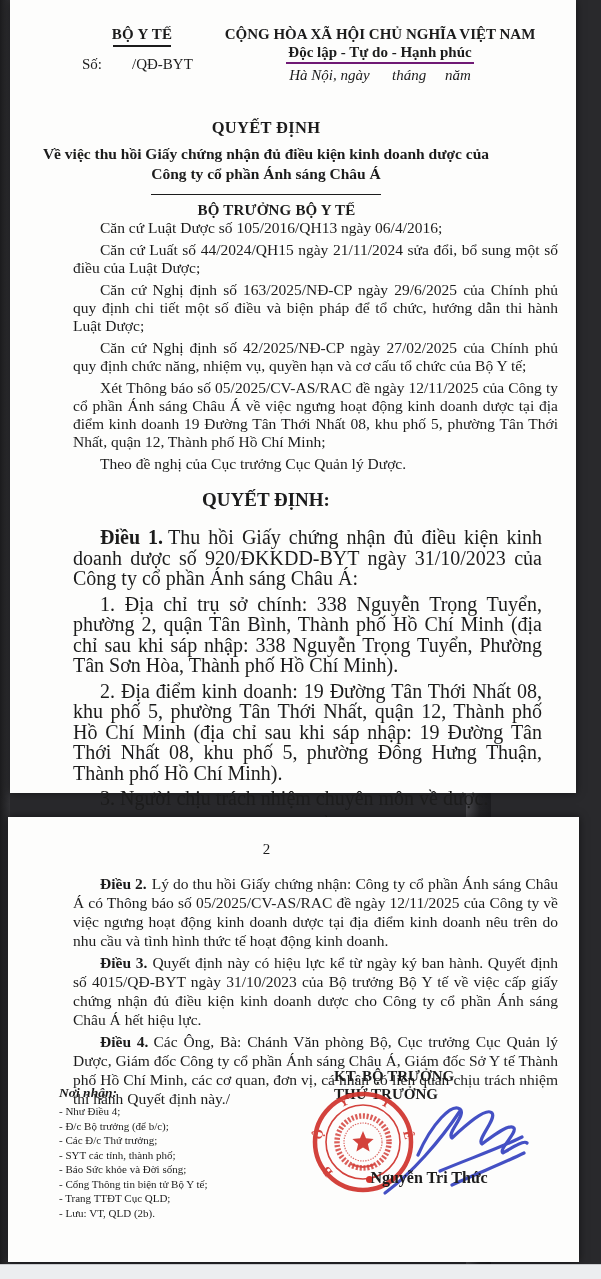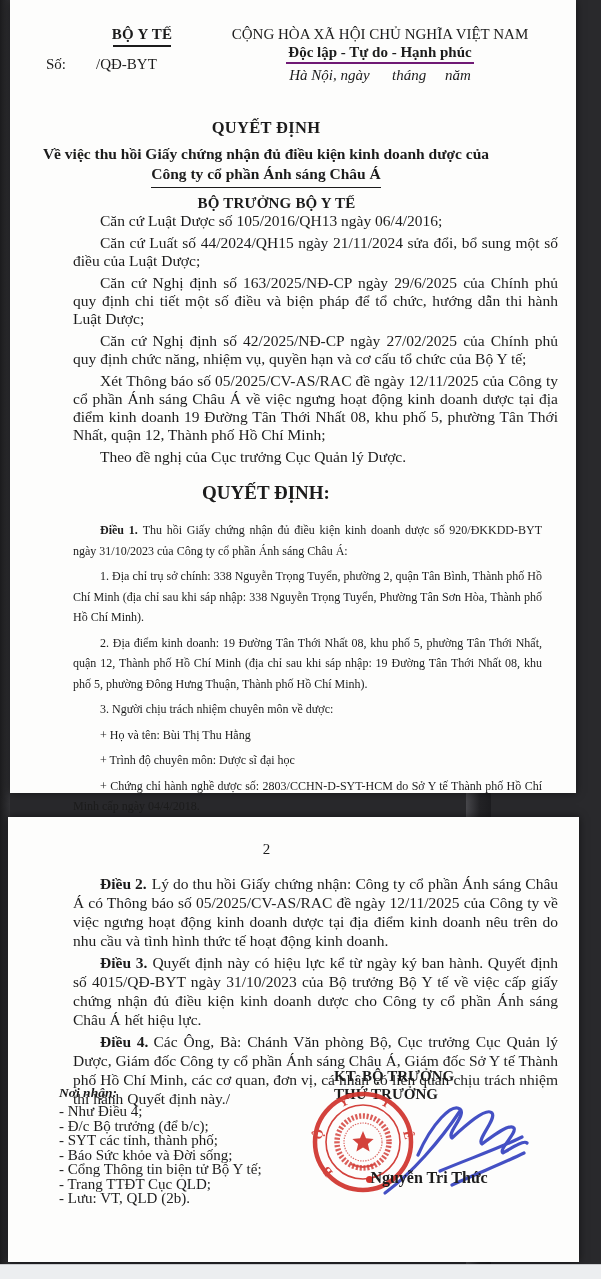"CỘNG HÒA XÃ HỘI CHỦ" .national-line { font-weight: normal -> bold }
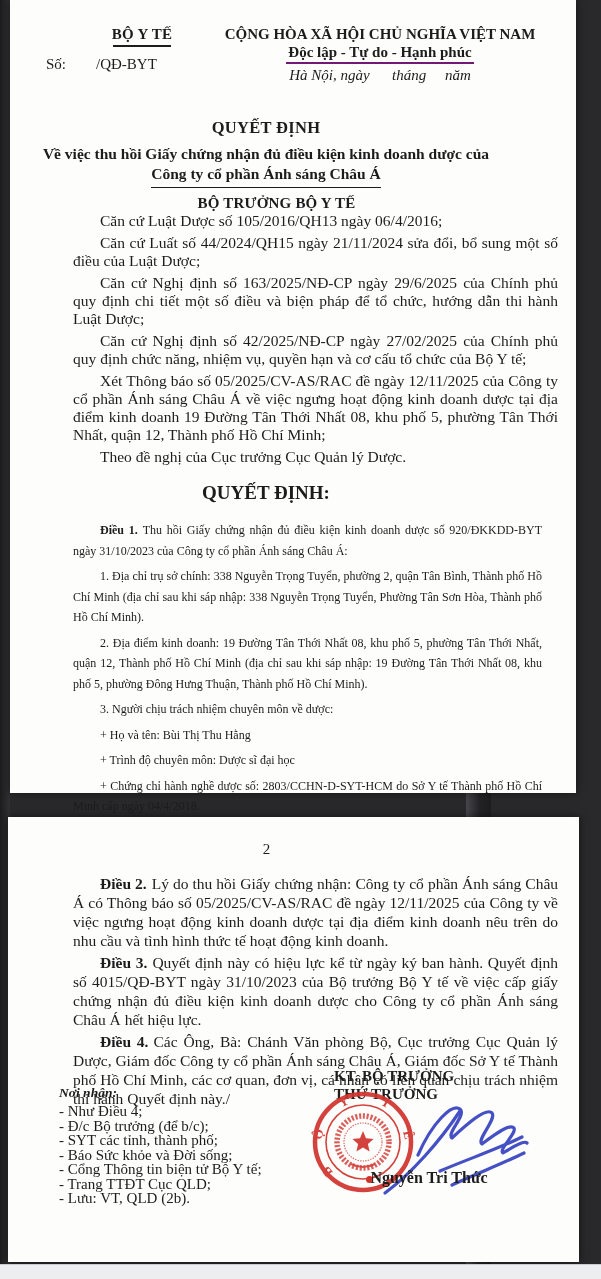"Số: /QĐ-BYT" .number-line { padding-left: 36px -> 72px }
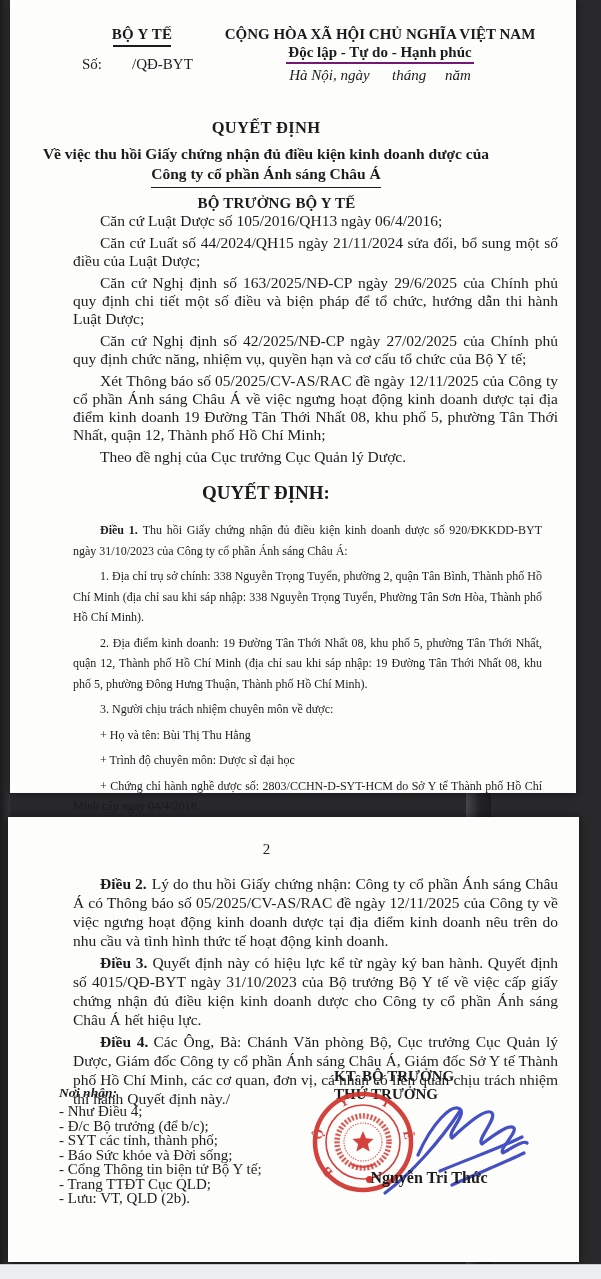"Công ty cổ phần Ánh" .doc-company { padding-bottom: 4px -> 11px }
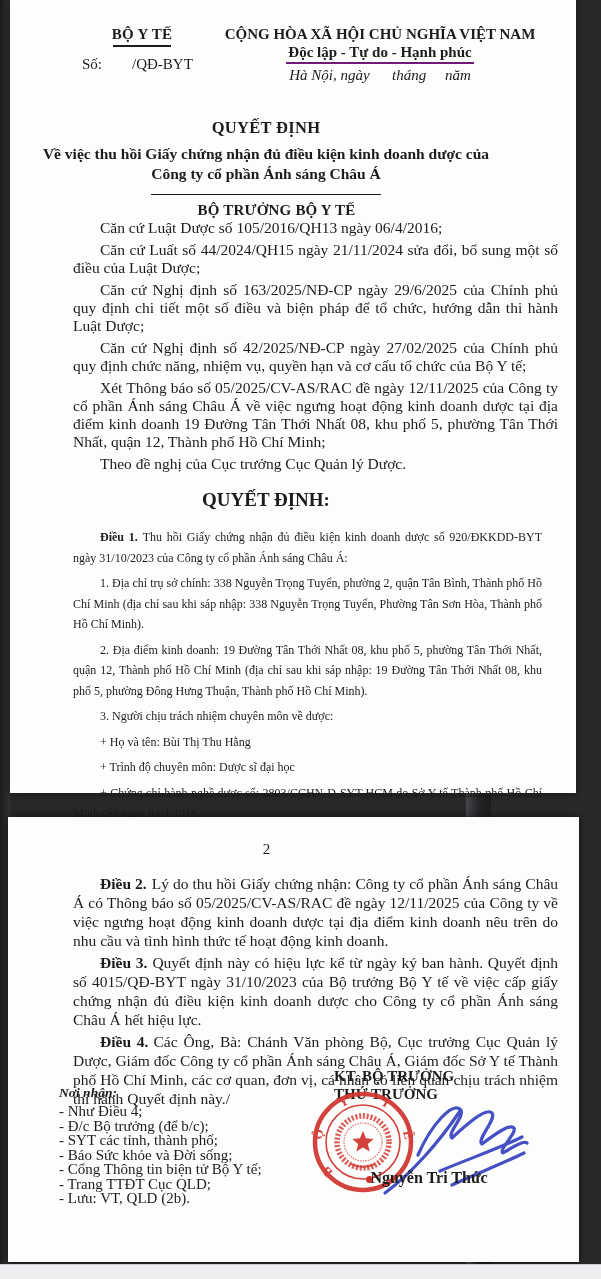"Điều 1. Thu hồi Giấy" .body-block p { font-size: 12px -> 20px }
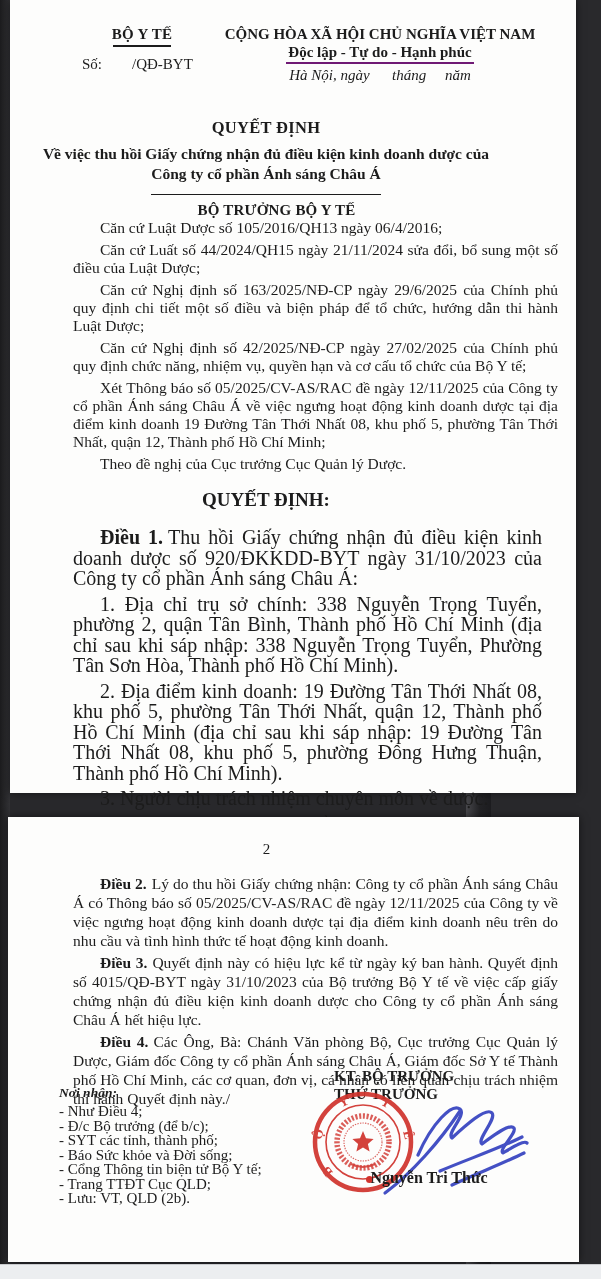"- Như Điều 4;" .recipient-item { font-size: 15px -> 11px }
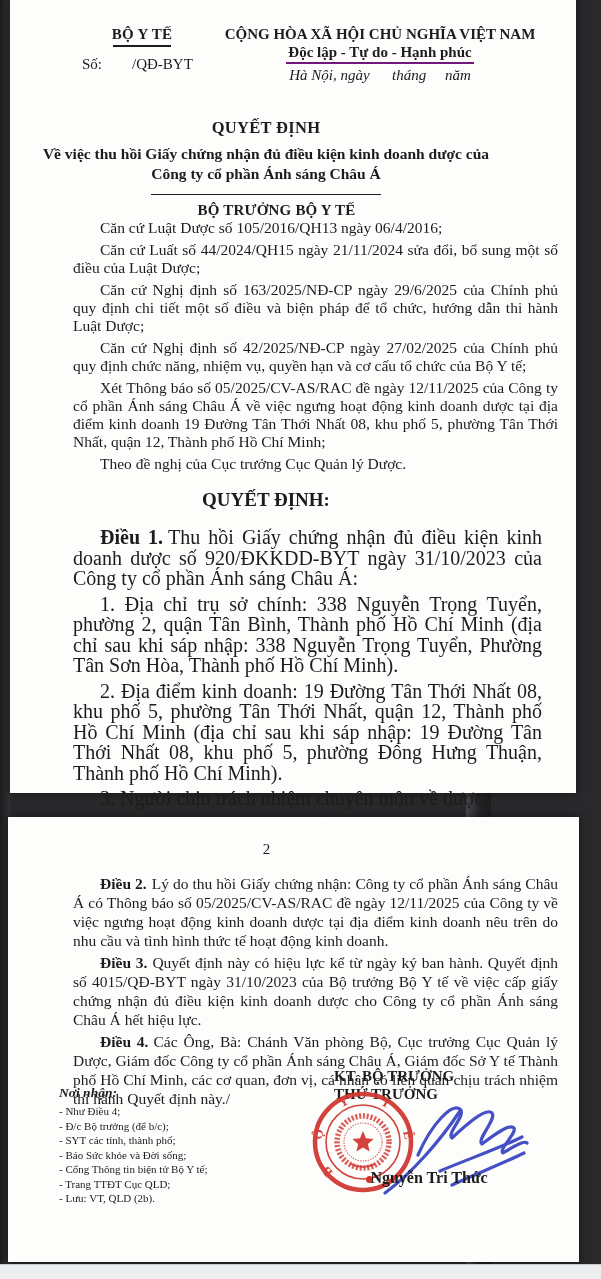"- Các Đ/c Thứ trưởng;" div.recipient-item { html: none -> <div>- Các Đ/c Thứ trưởng;</div> }
